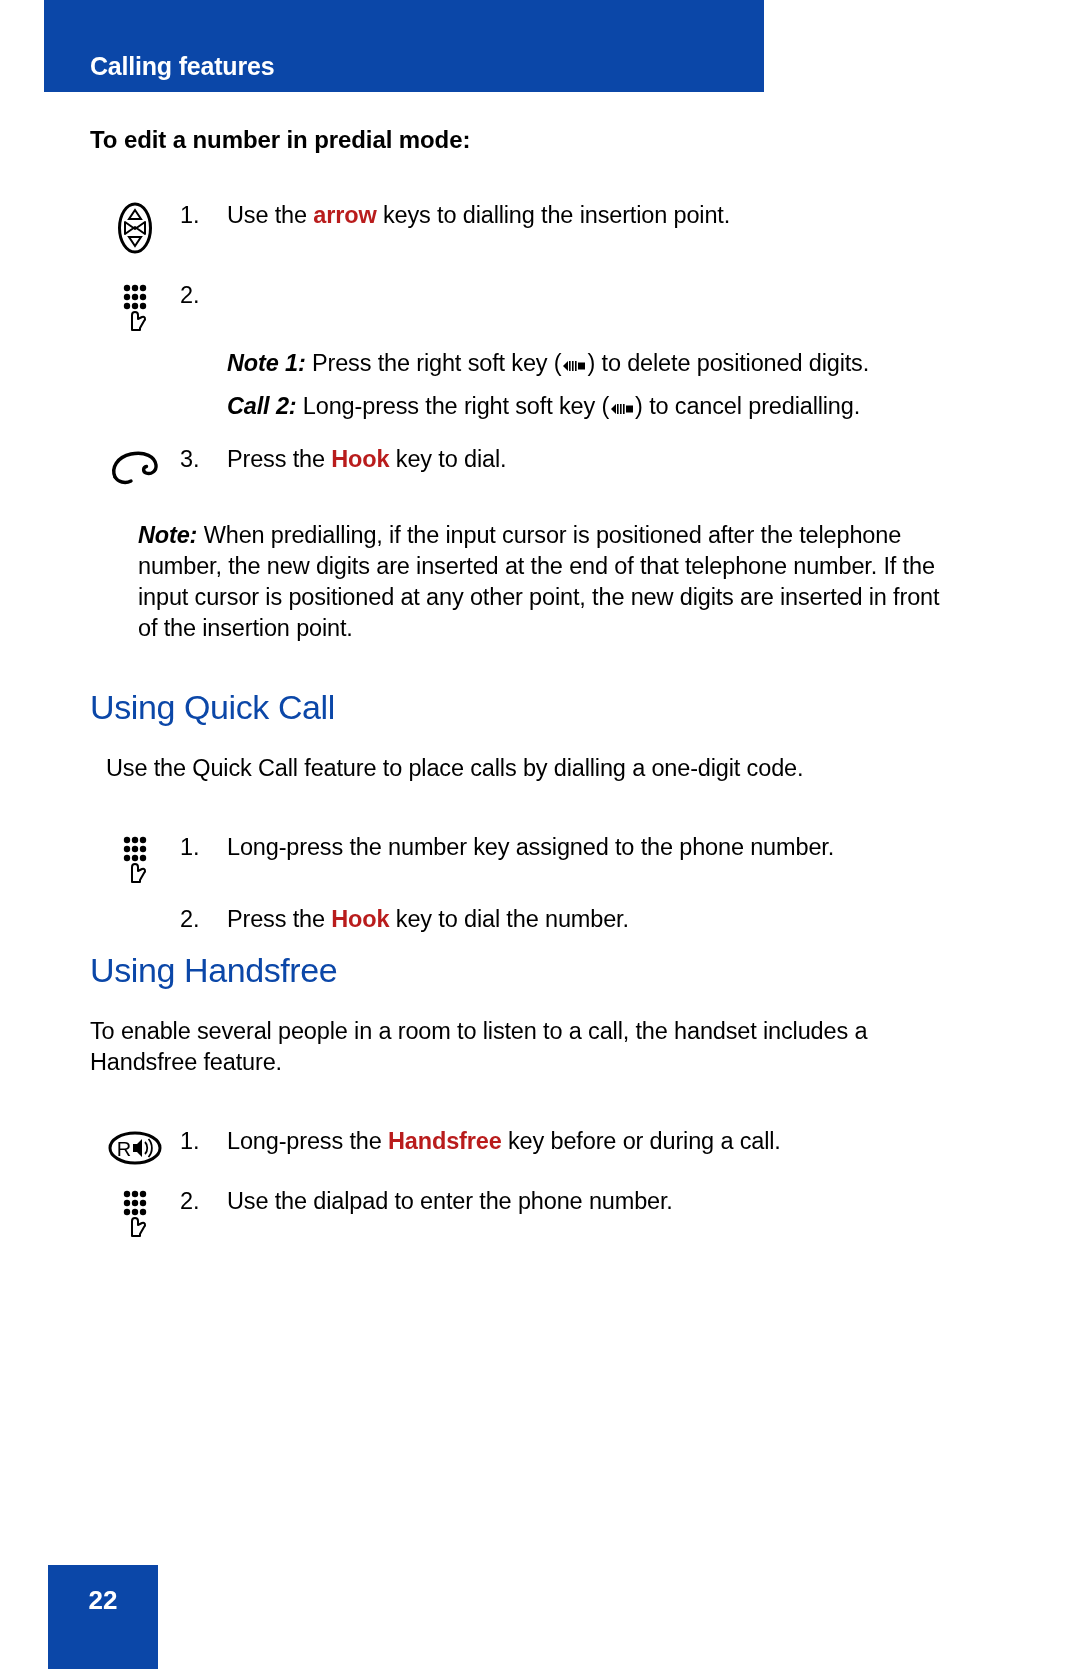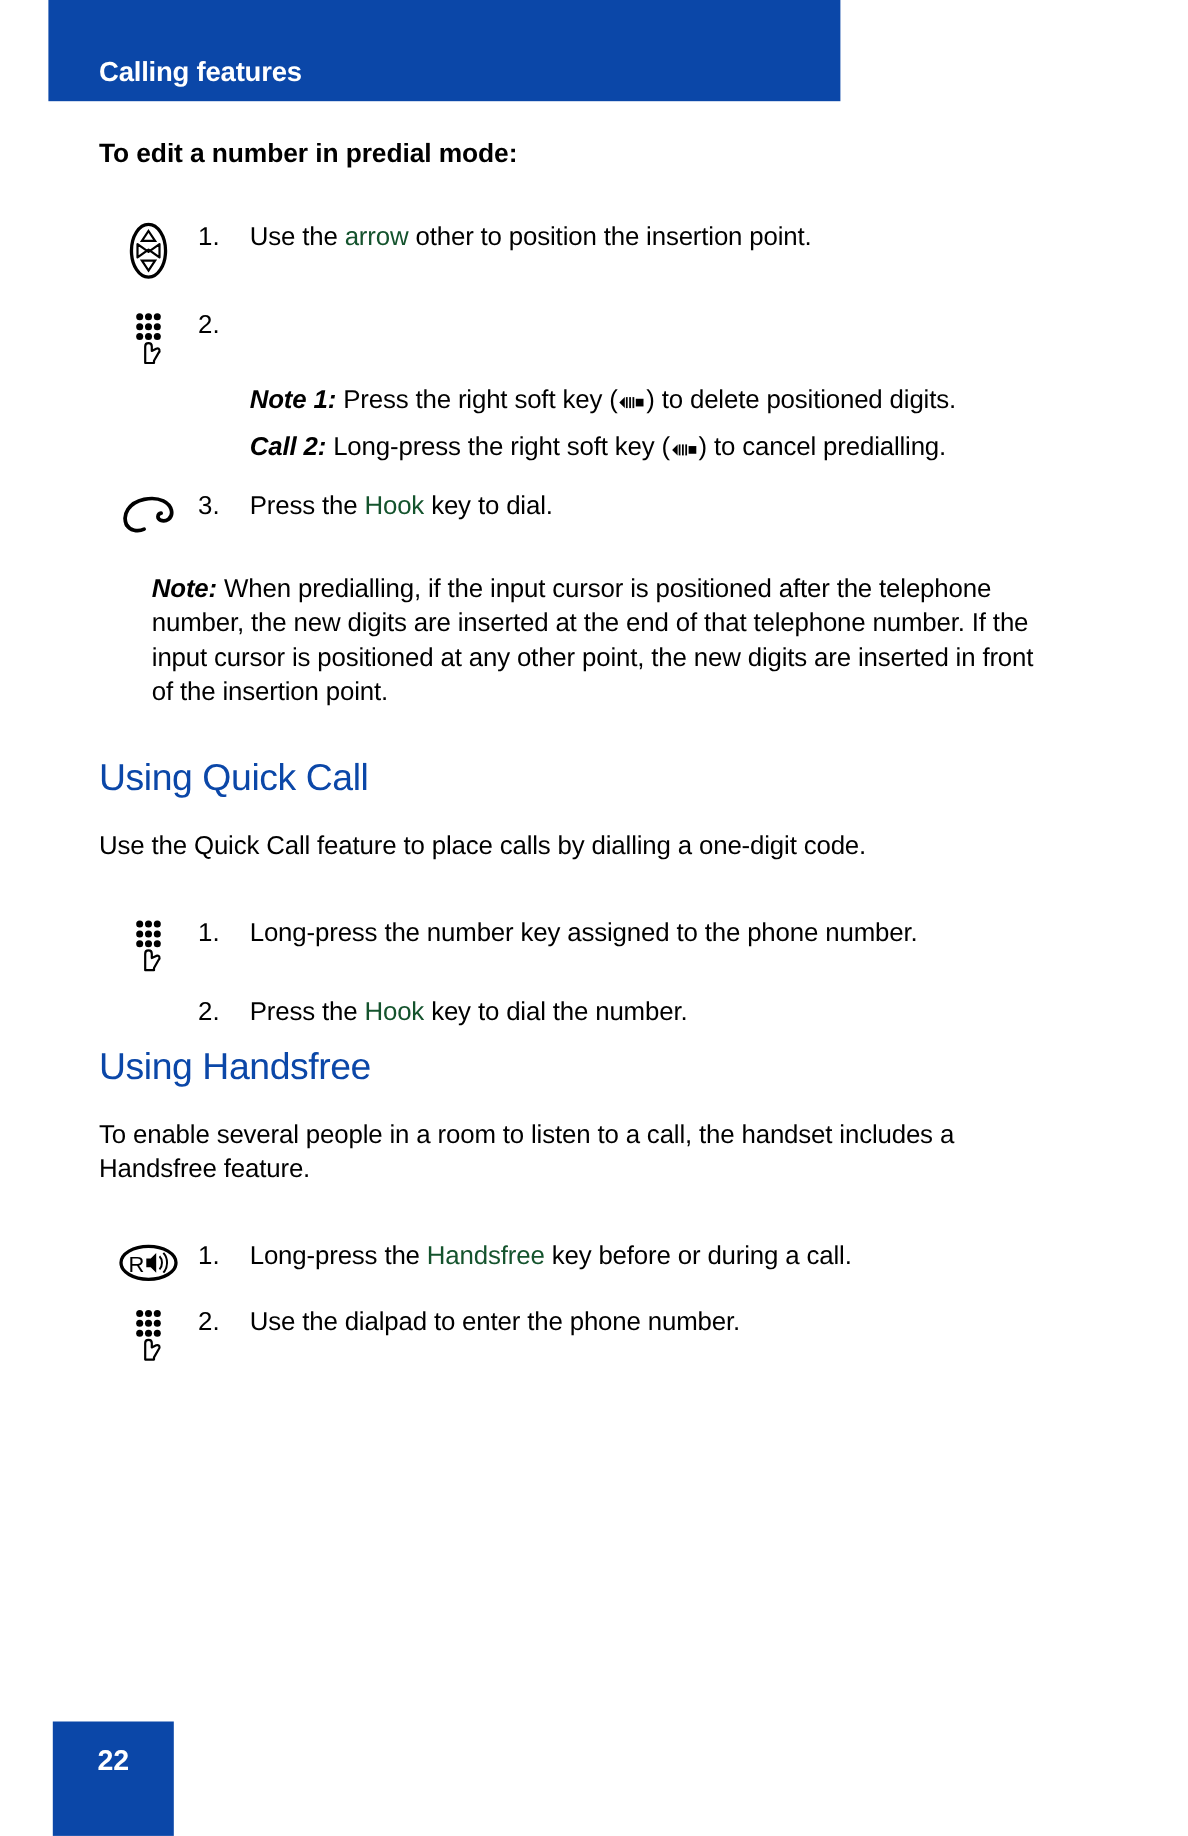"arrow" .kw { color: #14532d -> #b91c1c; font-weight: normal -> bold }
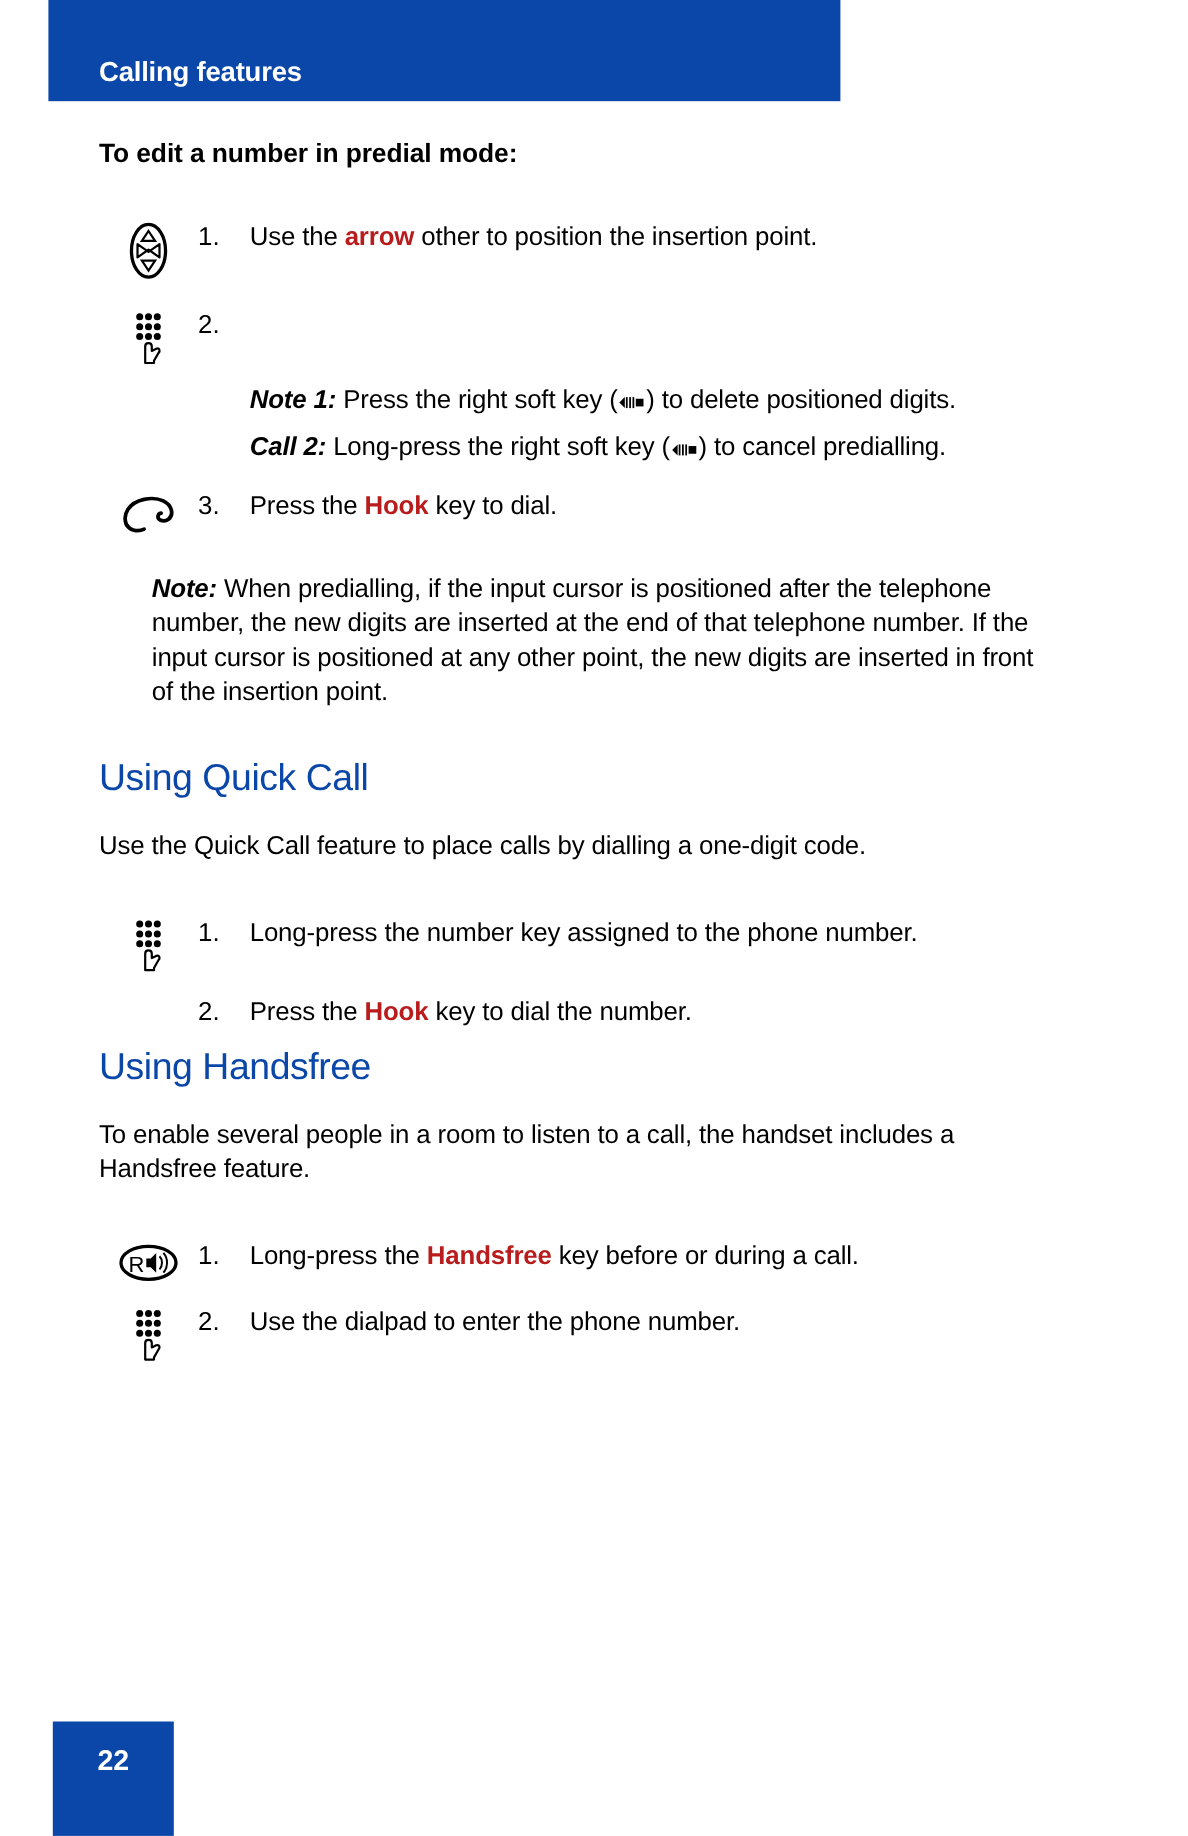"other to position the insertion" span { text: other to position -> keys to dialling }
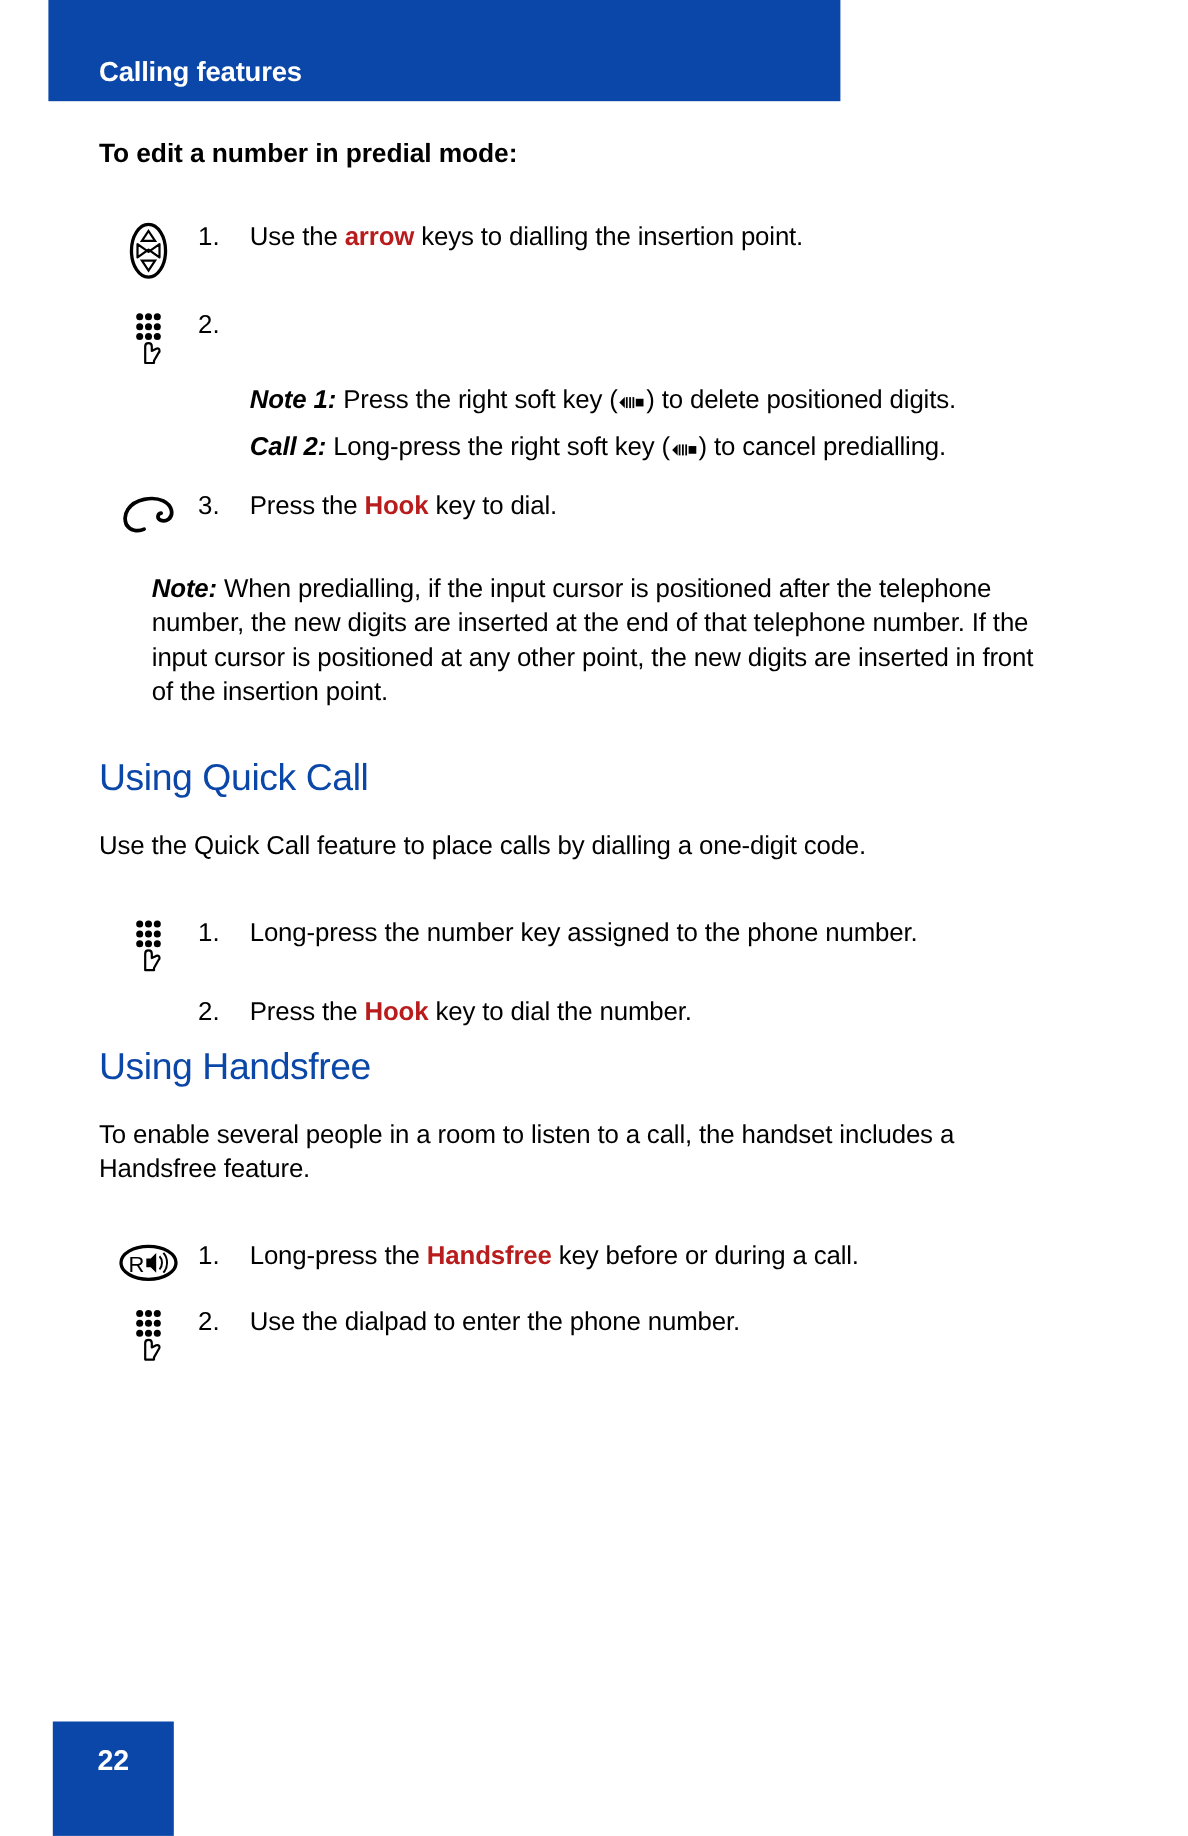"Use the Quick Call feature" p.body-text { margin-left: none -> 16px }
